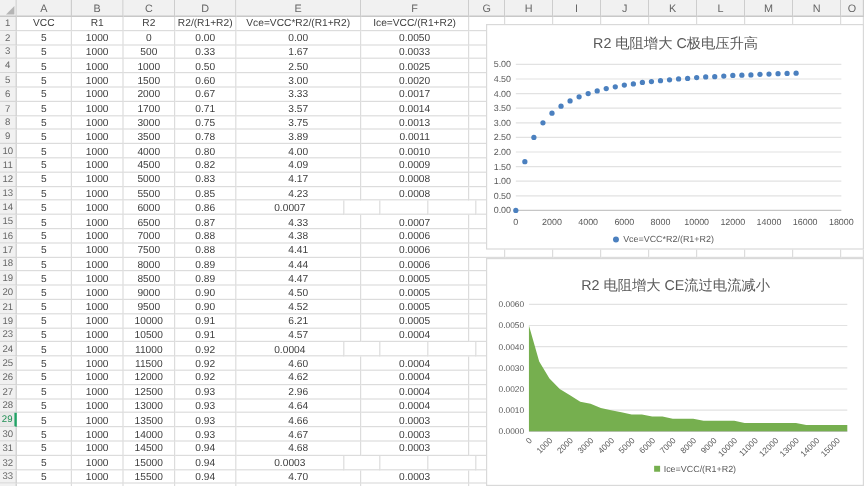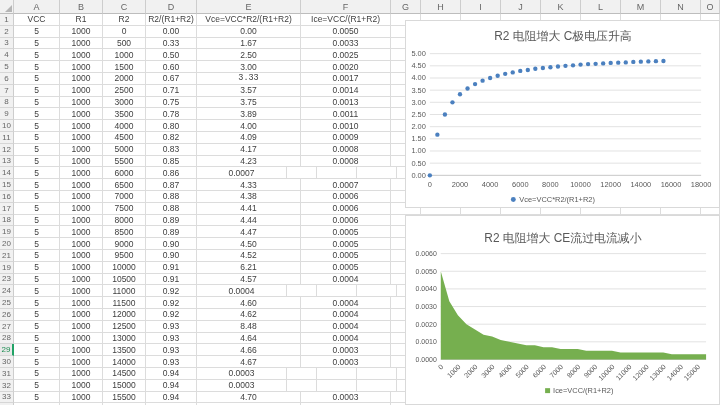"3.33" div.cell { font-family: Liberation Mono, monospace -> none }
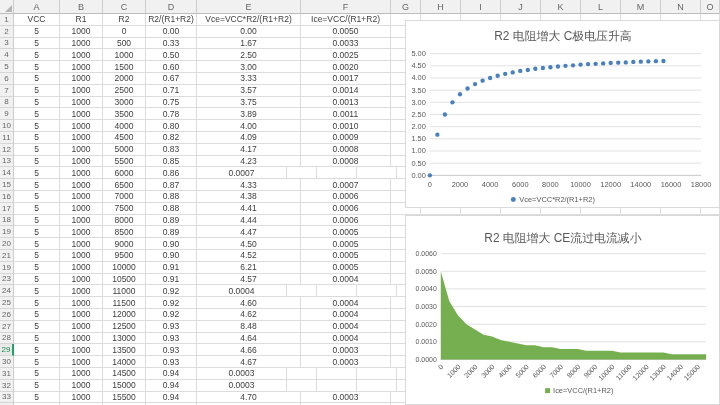"2500" div.cell { text: 2500 -> 1700 }
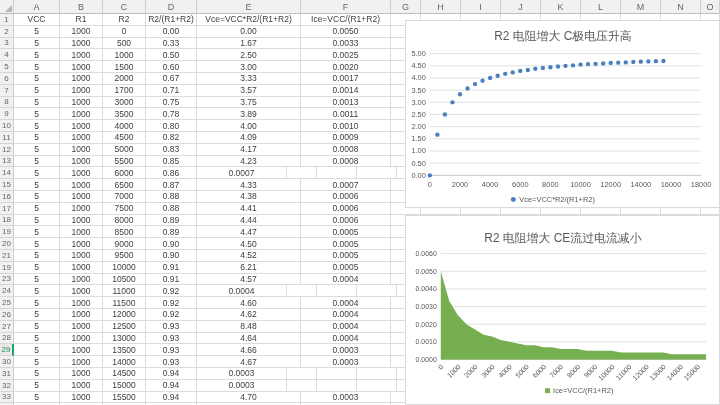"8.48" div.cell { text: 8.48 -> 2.96 }
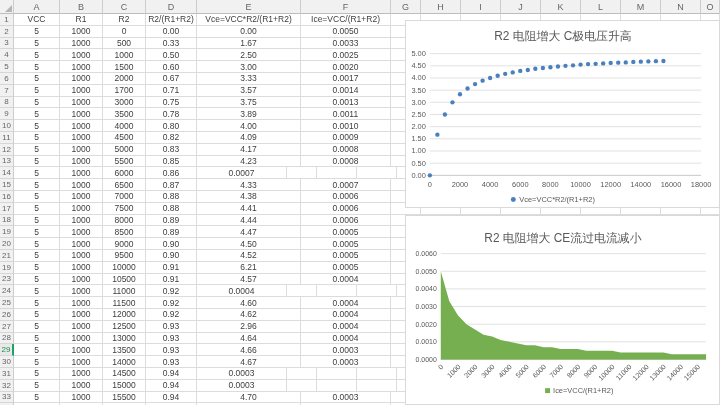"4.68" div.cell { html: none -> <div>4.68</div> }
